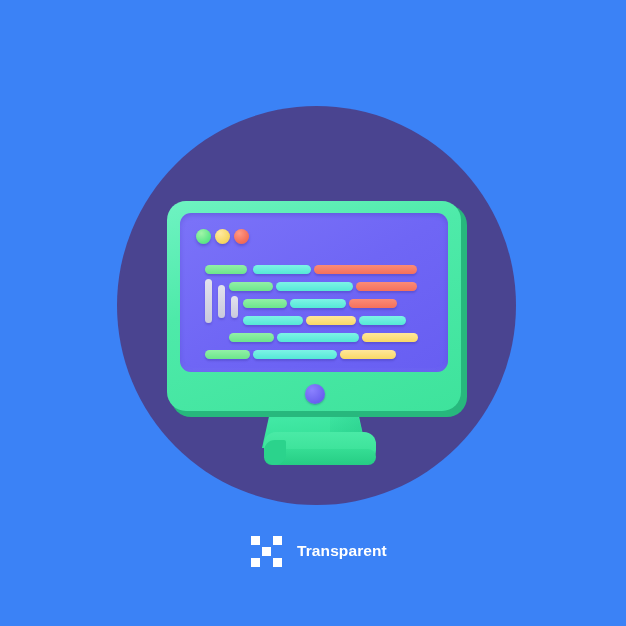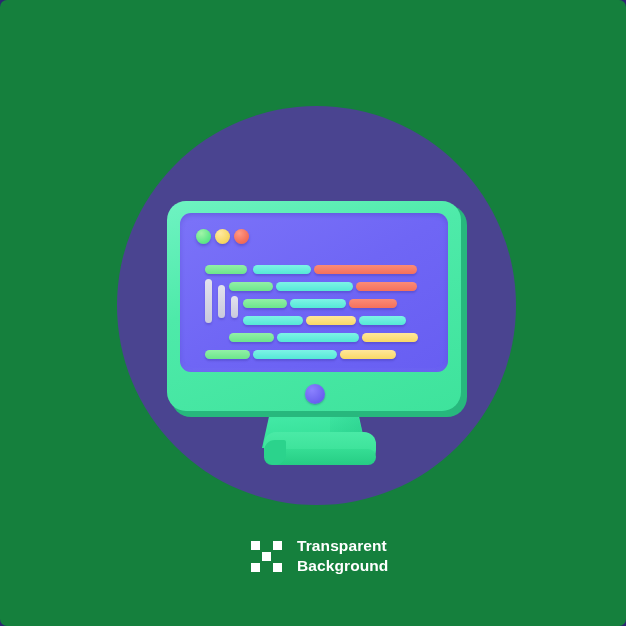"Transparent" #stage { background: #15803d -> #3b82f6; border-radius: 7px -> none }
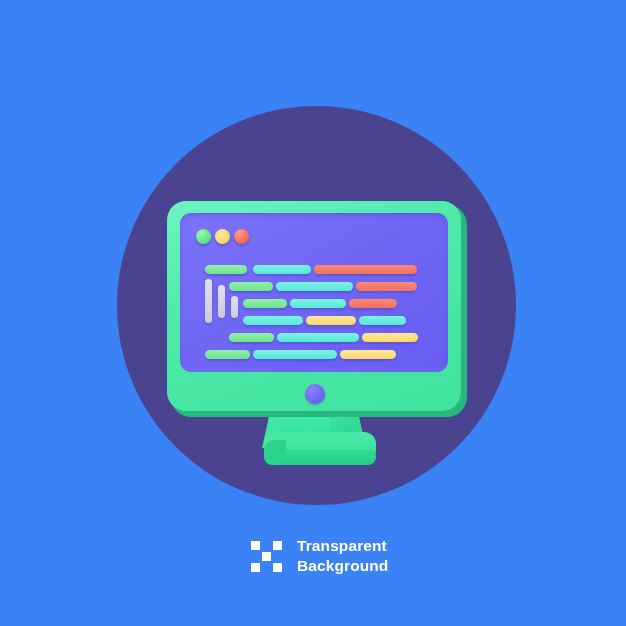"Background" span { html: <span>Background</span> -> none }
